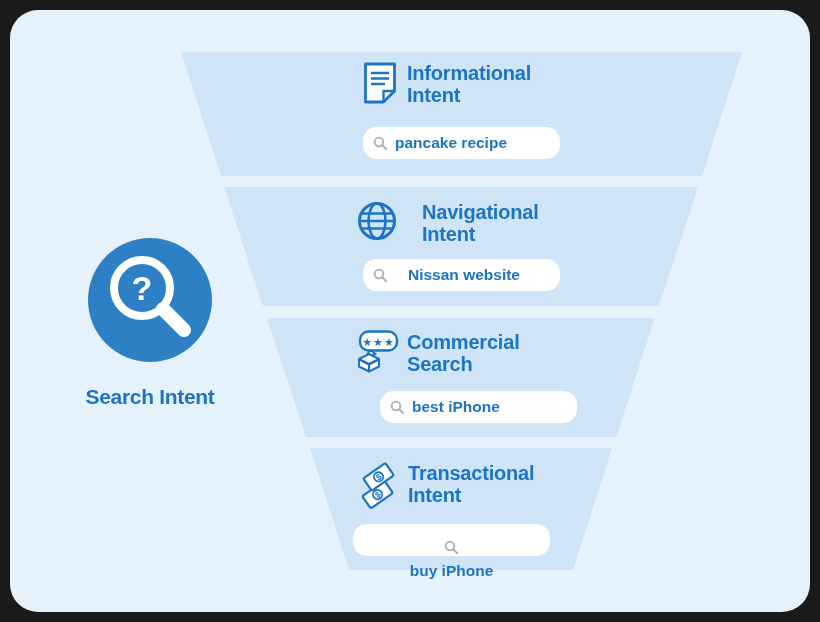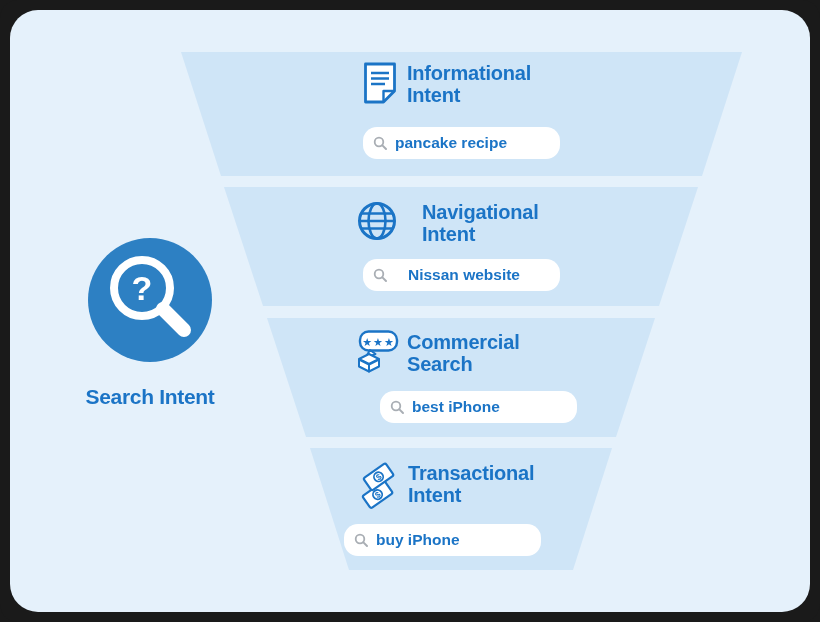"buy iPhone" .pill-4 { flex-direction: none -> column; left: 334px -> 343px }
